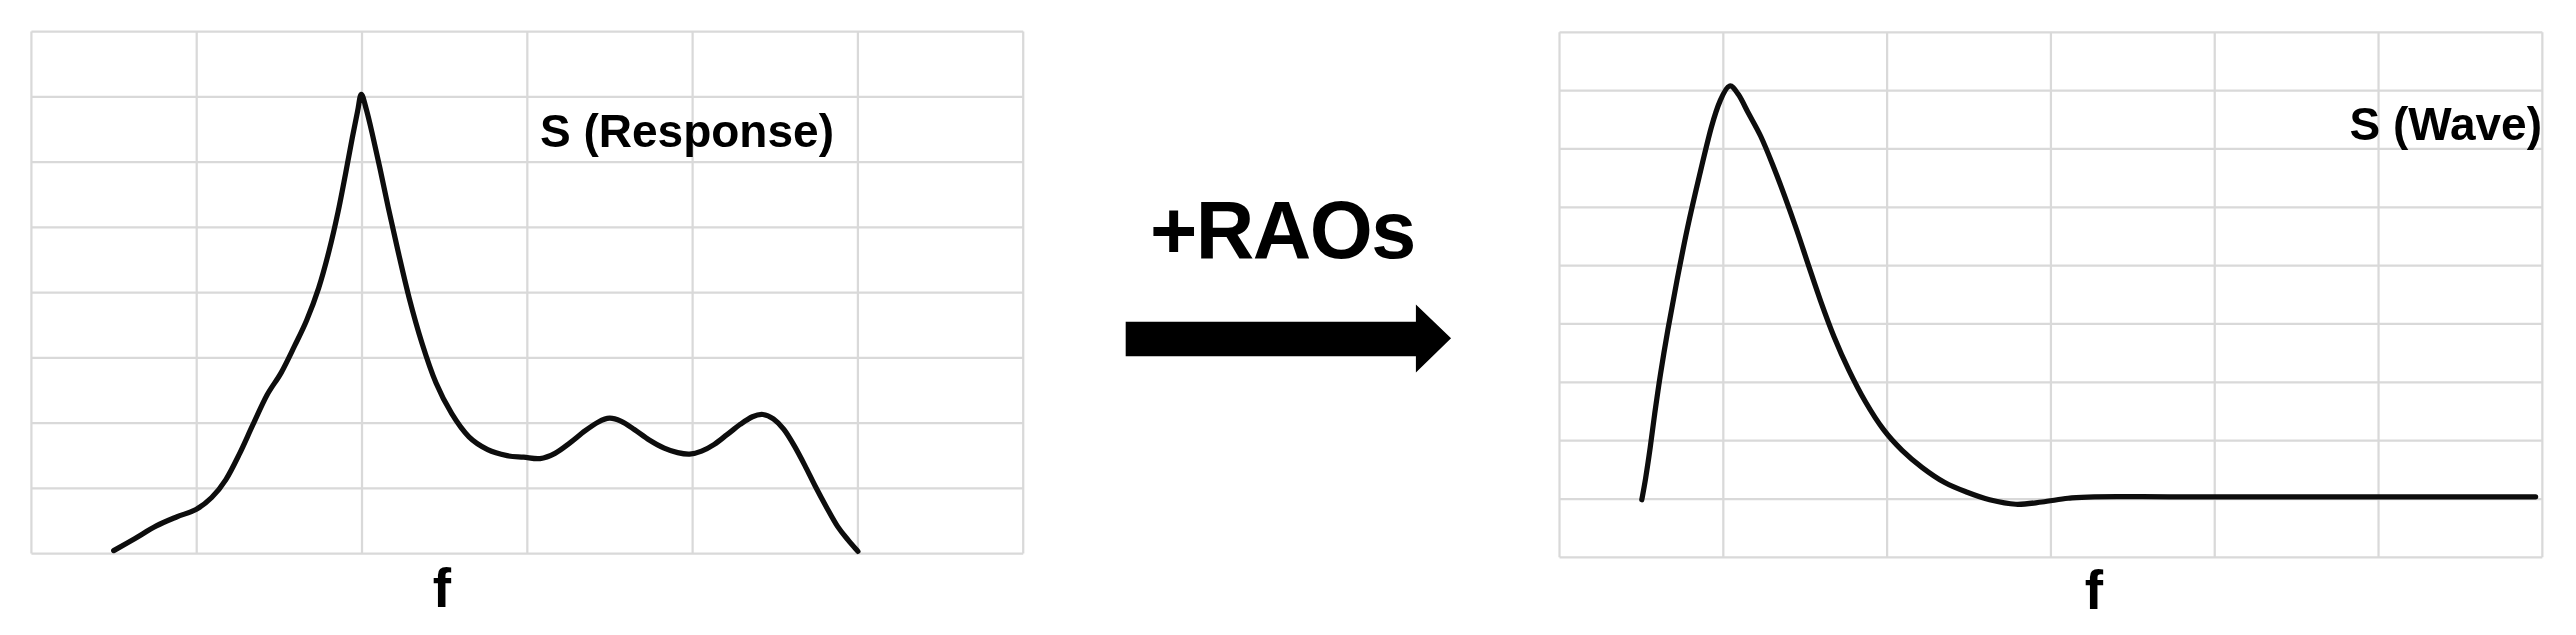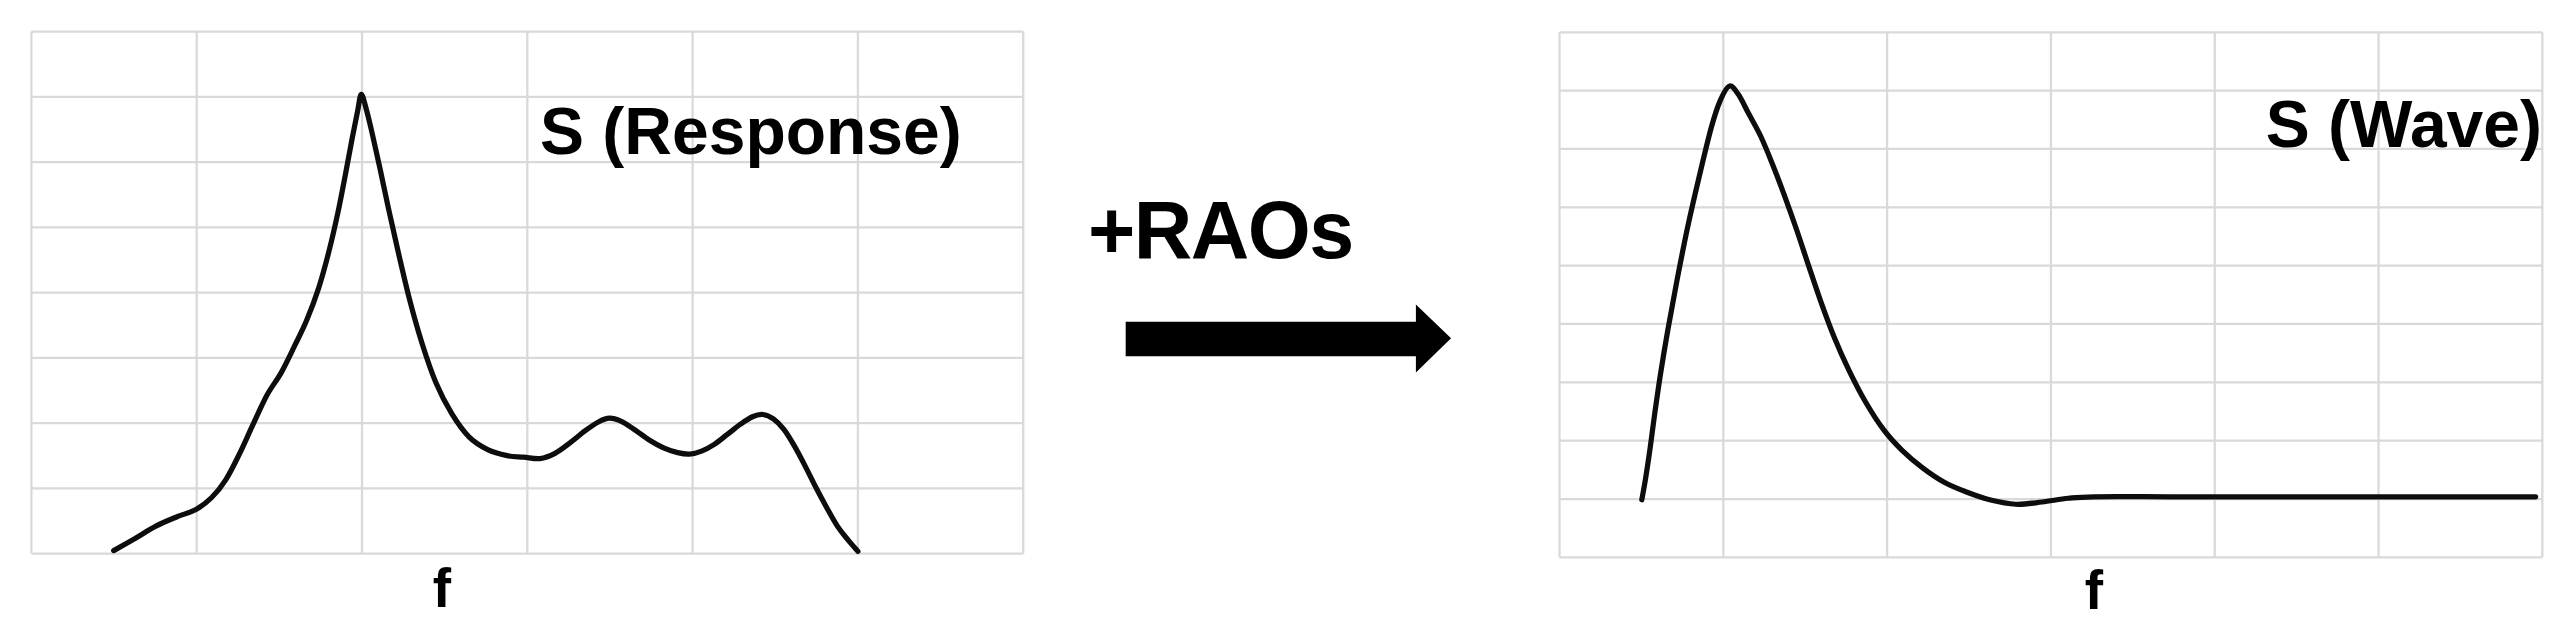"S (Response)" .chart-title { font-size: 66px -> 46px }
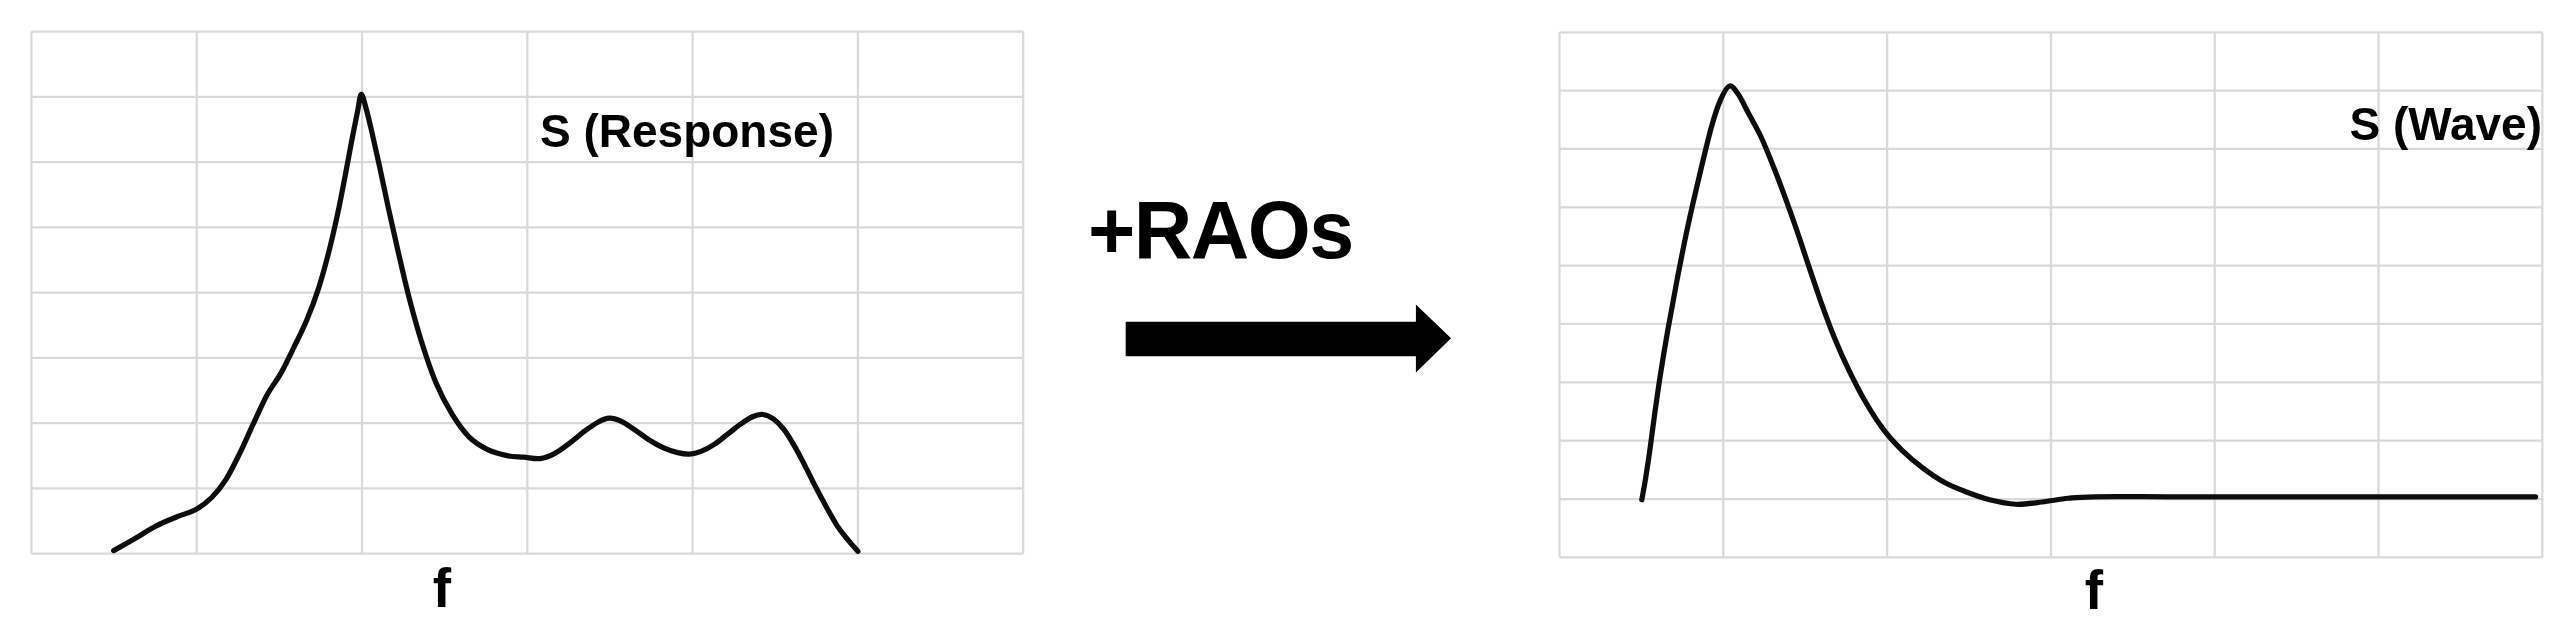"+RAOs" #arrow-label { text-align: none -> center }
